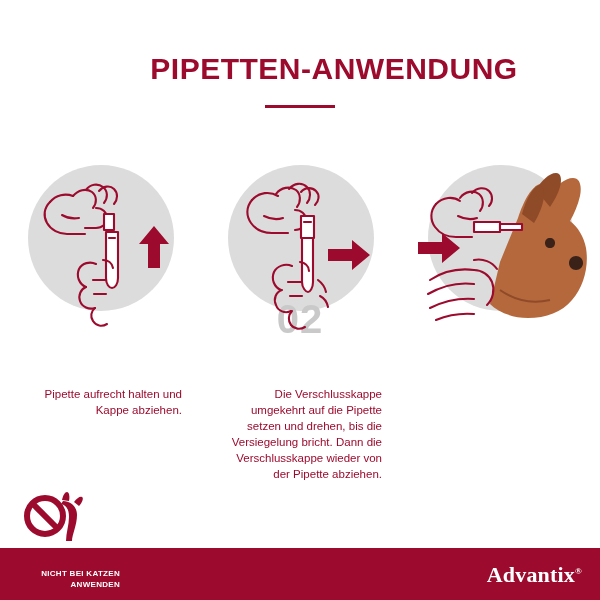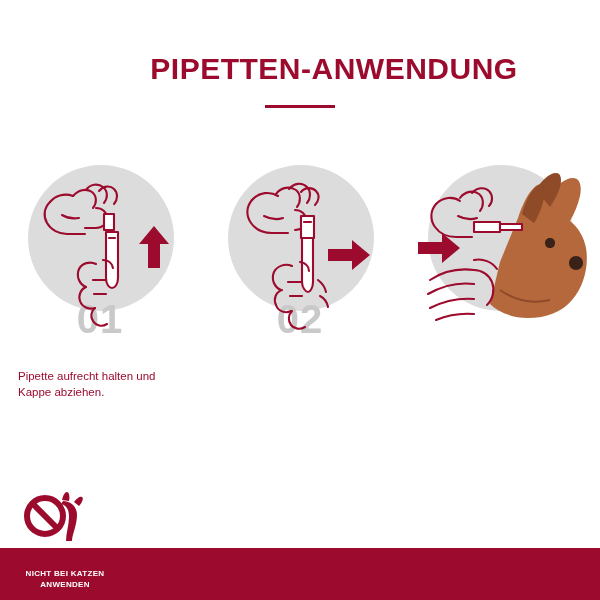"01" div.step-num { html: <div>01</div> -> none }
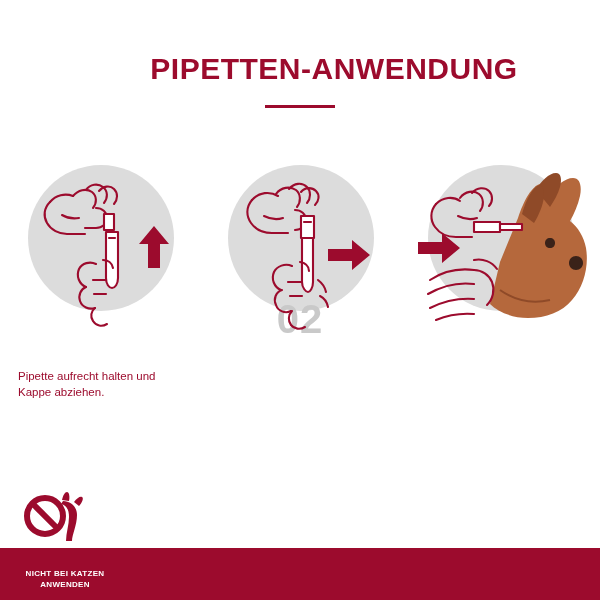"Pipette aufrecht halten und Kappe" .caption { margin-top: 8px -> 26px; text-align: left -> right }
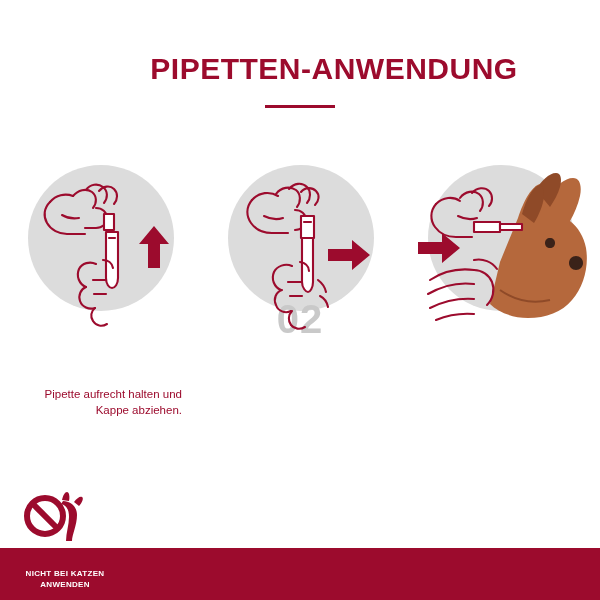"Die Verschlusskappe umgekehrt auf die" div.caption { html: none -> <div>Die Verschlusskappe umgekehrt auf die Pipette setzen und drehen, bis die Versiegelung bricht. Dann die Verschlusskappe wieder von der Pipette abziehen.</div> }
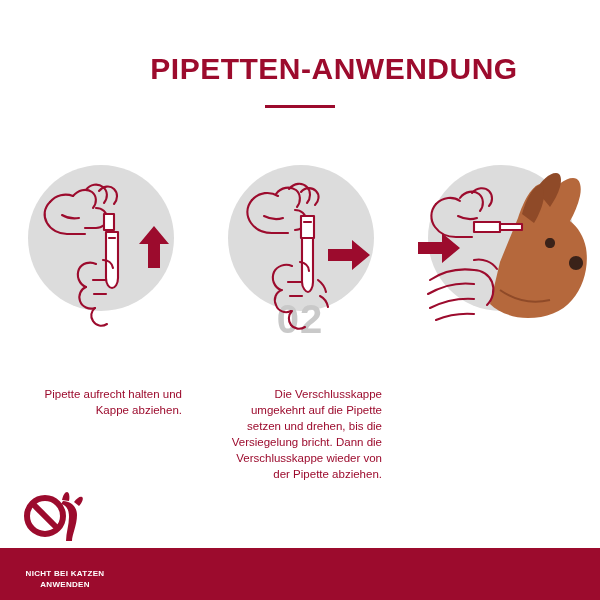"NICHT BEI KATZEN" .no-cats-text { text-align: center -> right }
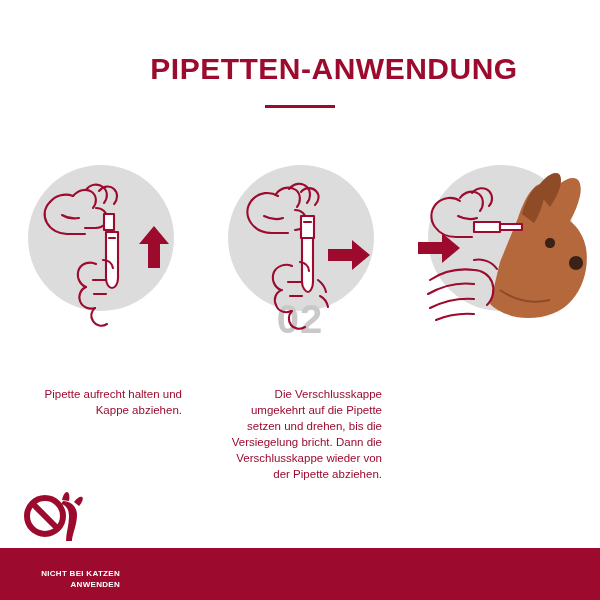"Advantix®" div.brand { html: none -> <div> <span>Advantix</span><sup>®</sup> </div> }
